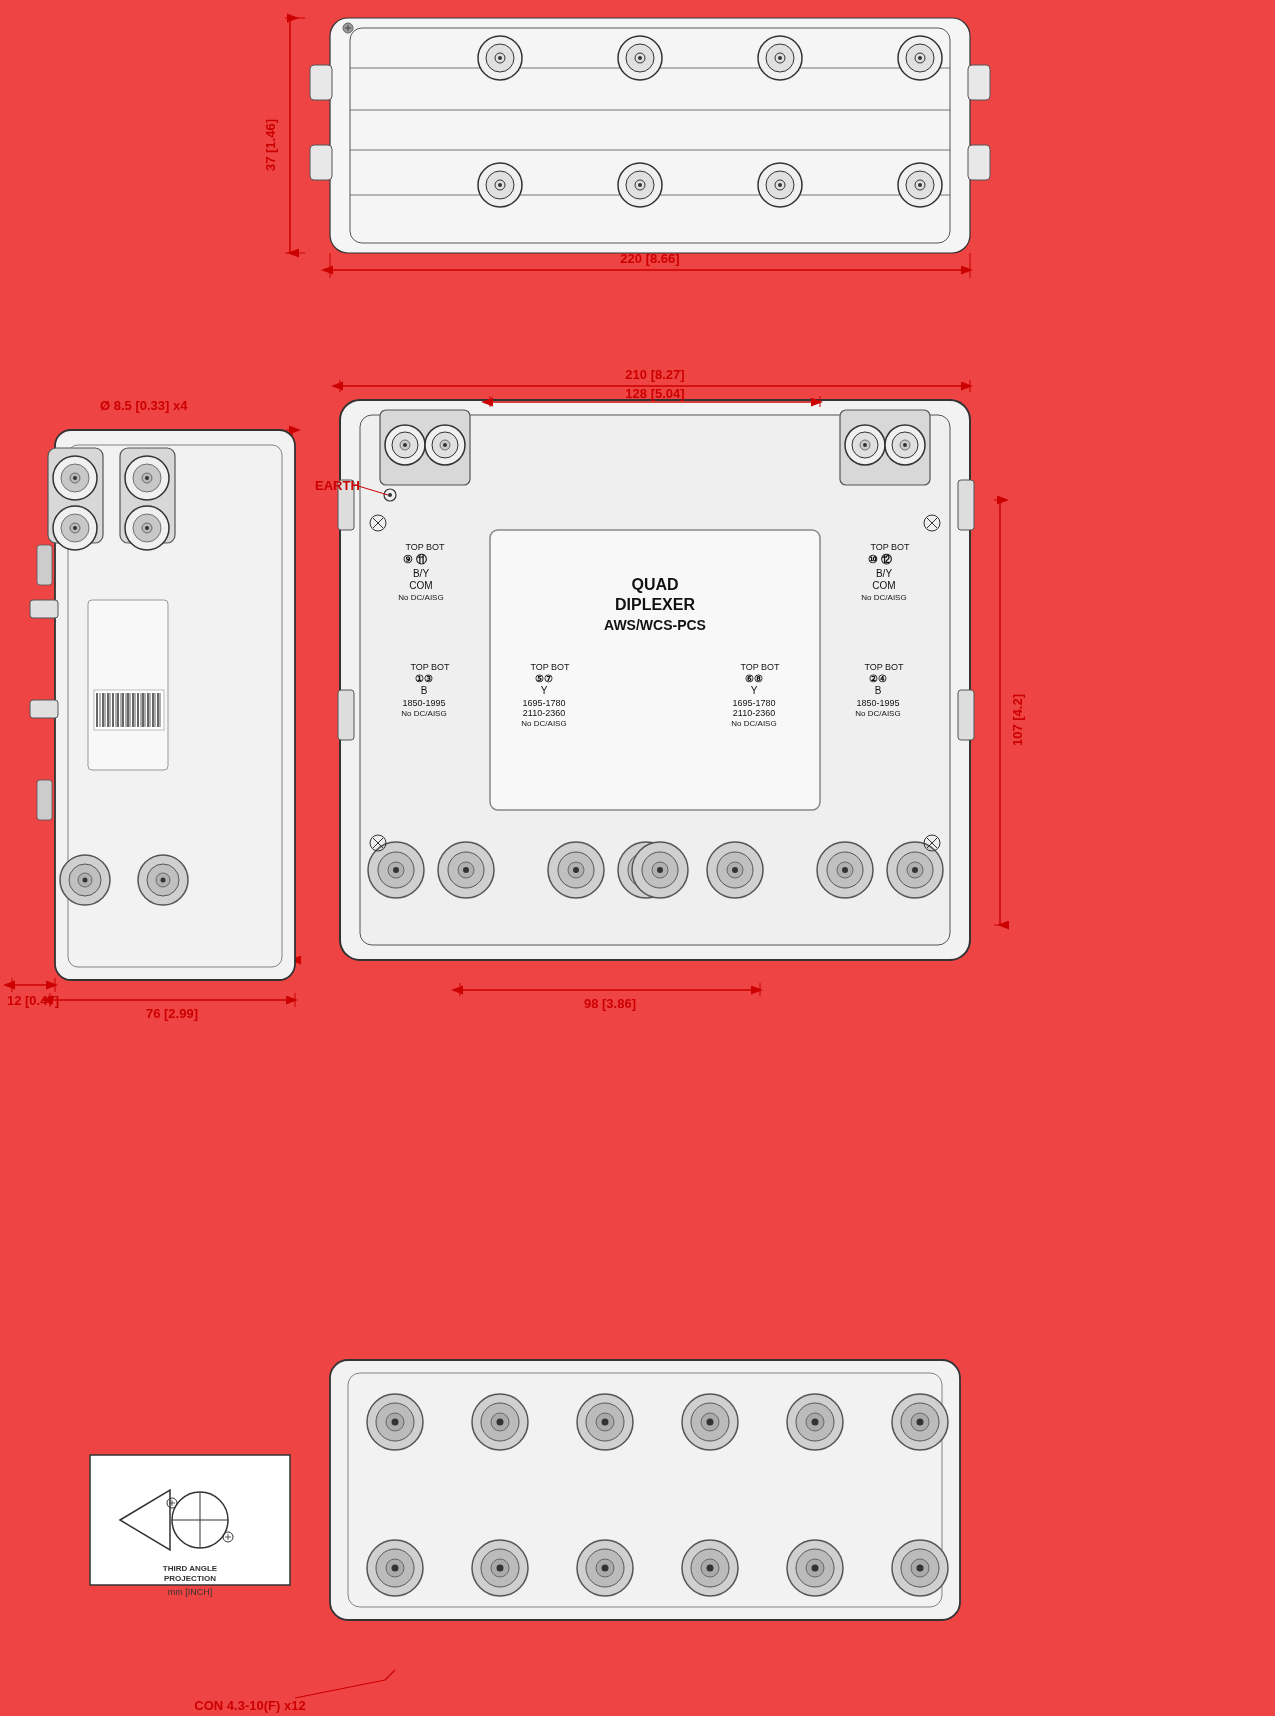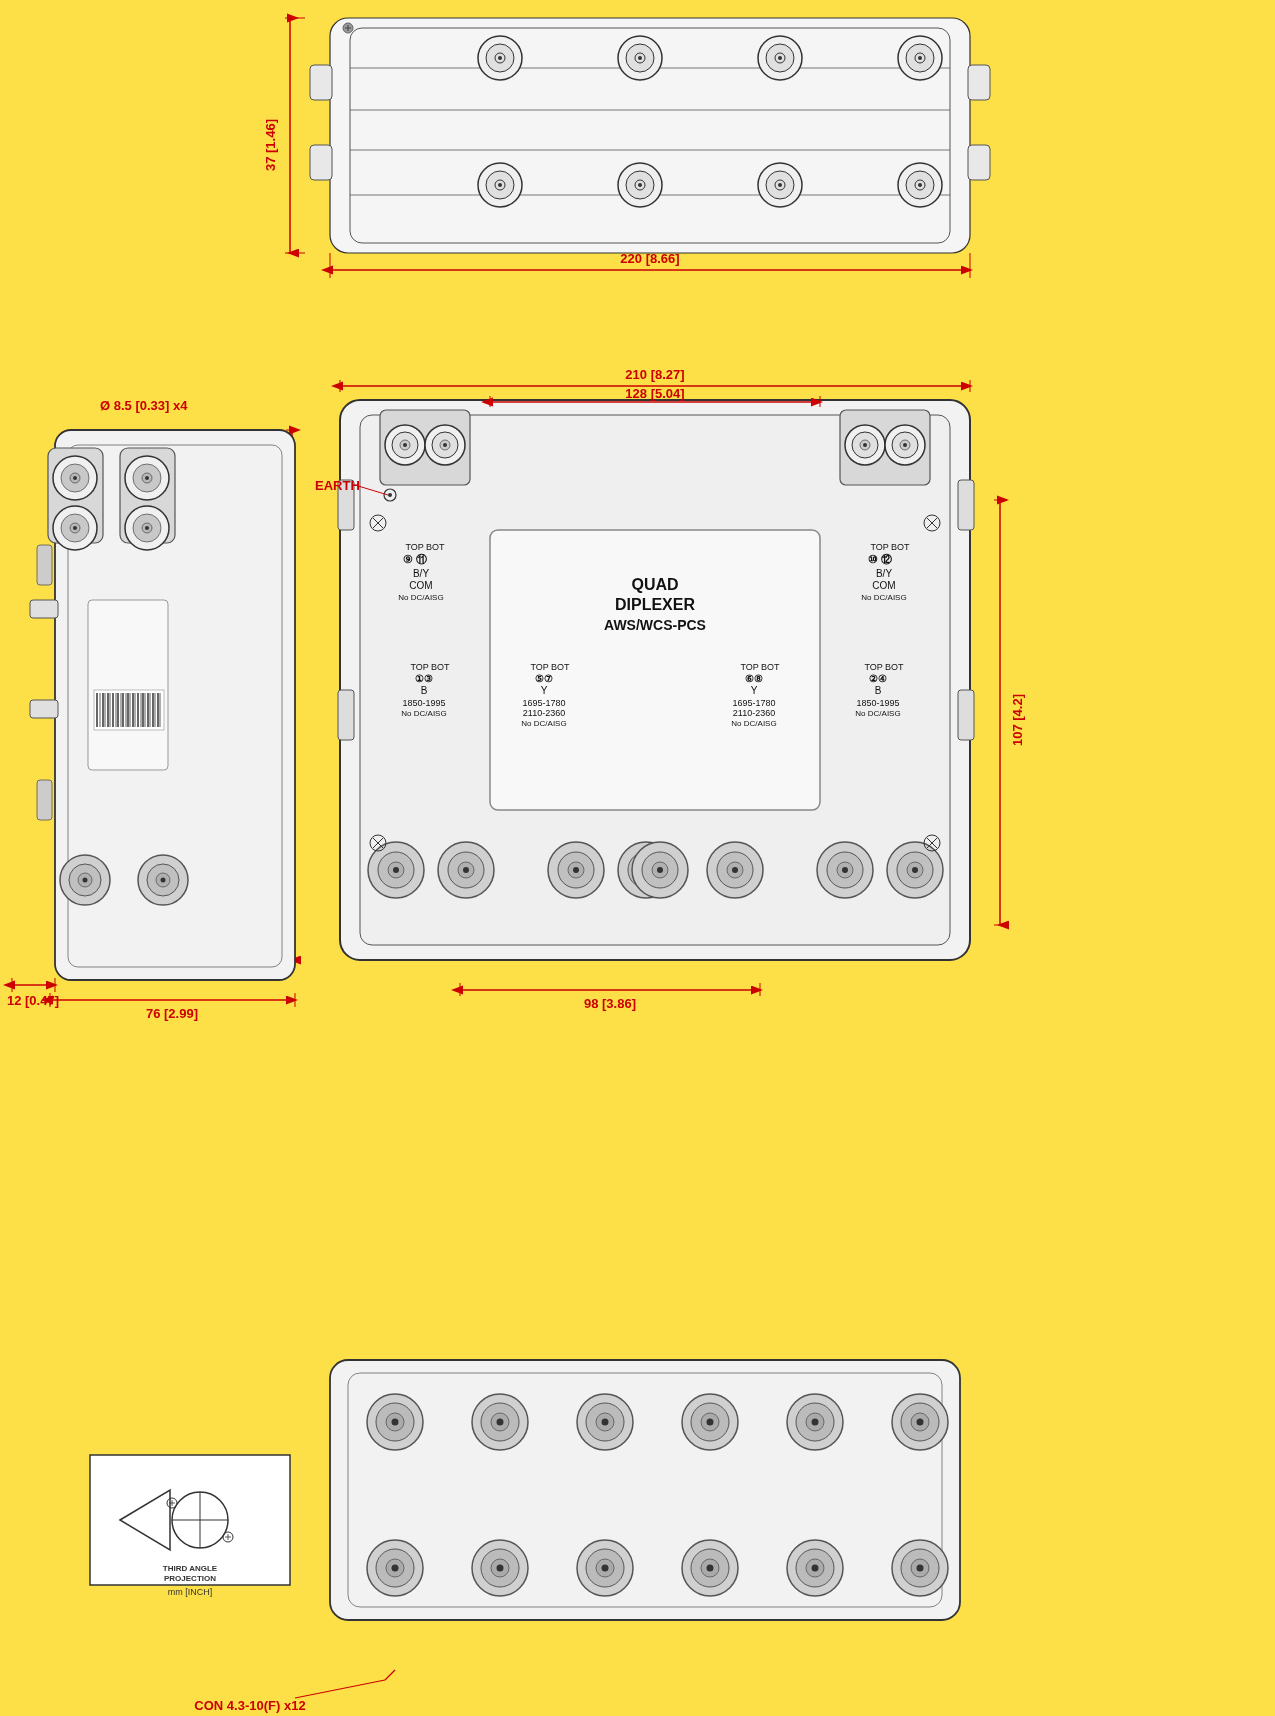"220 [8.66]" .main-container { background: #fde047 -> #ef4444 }
